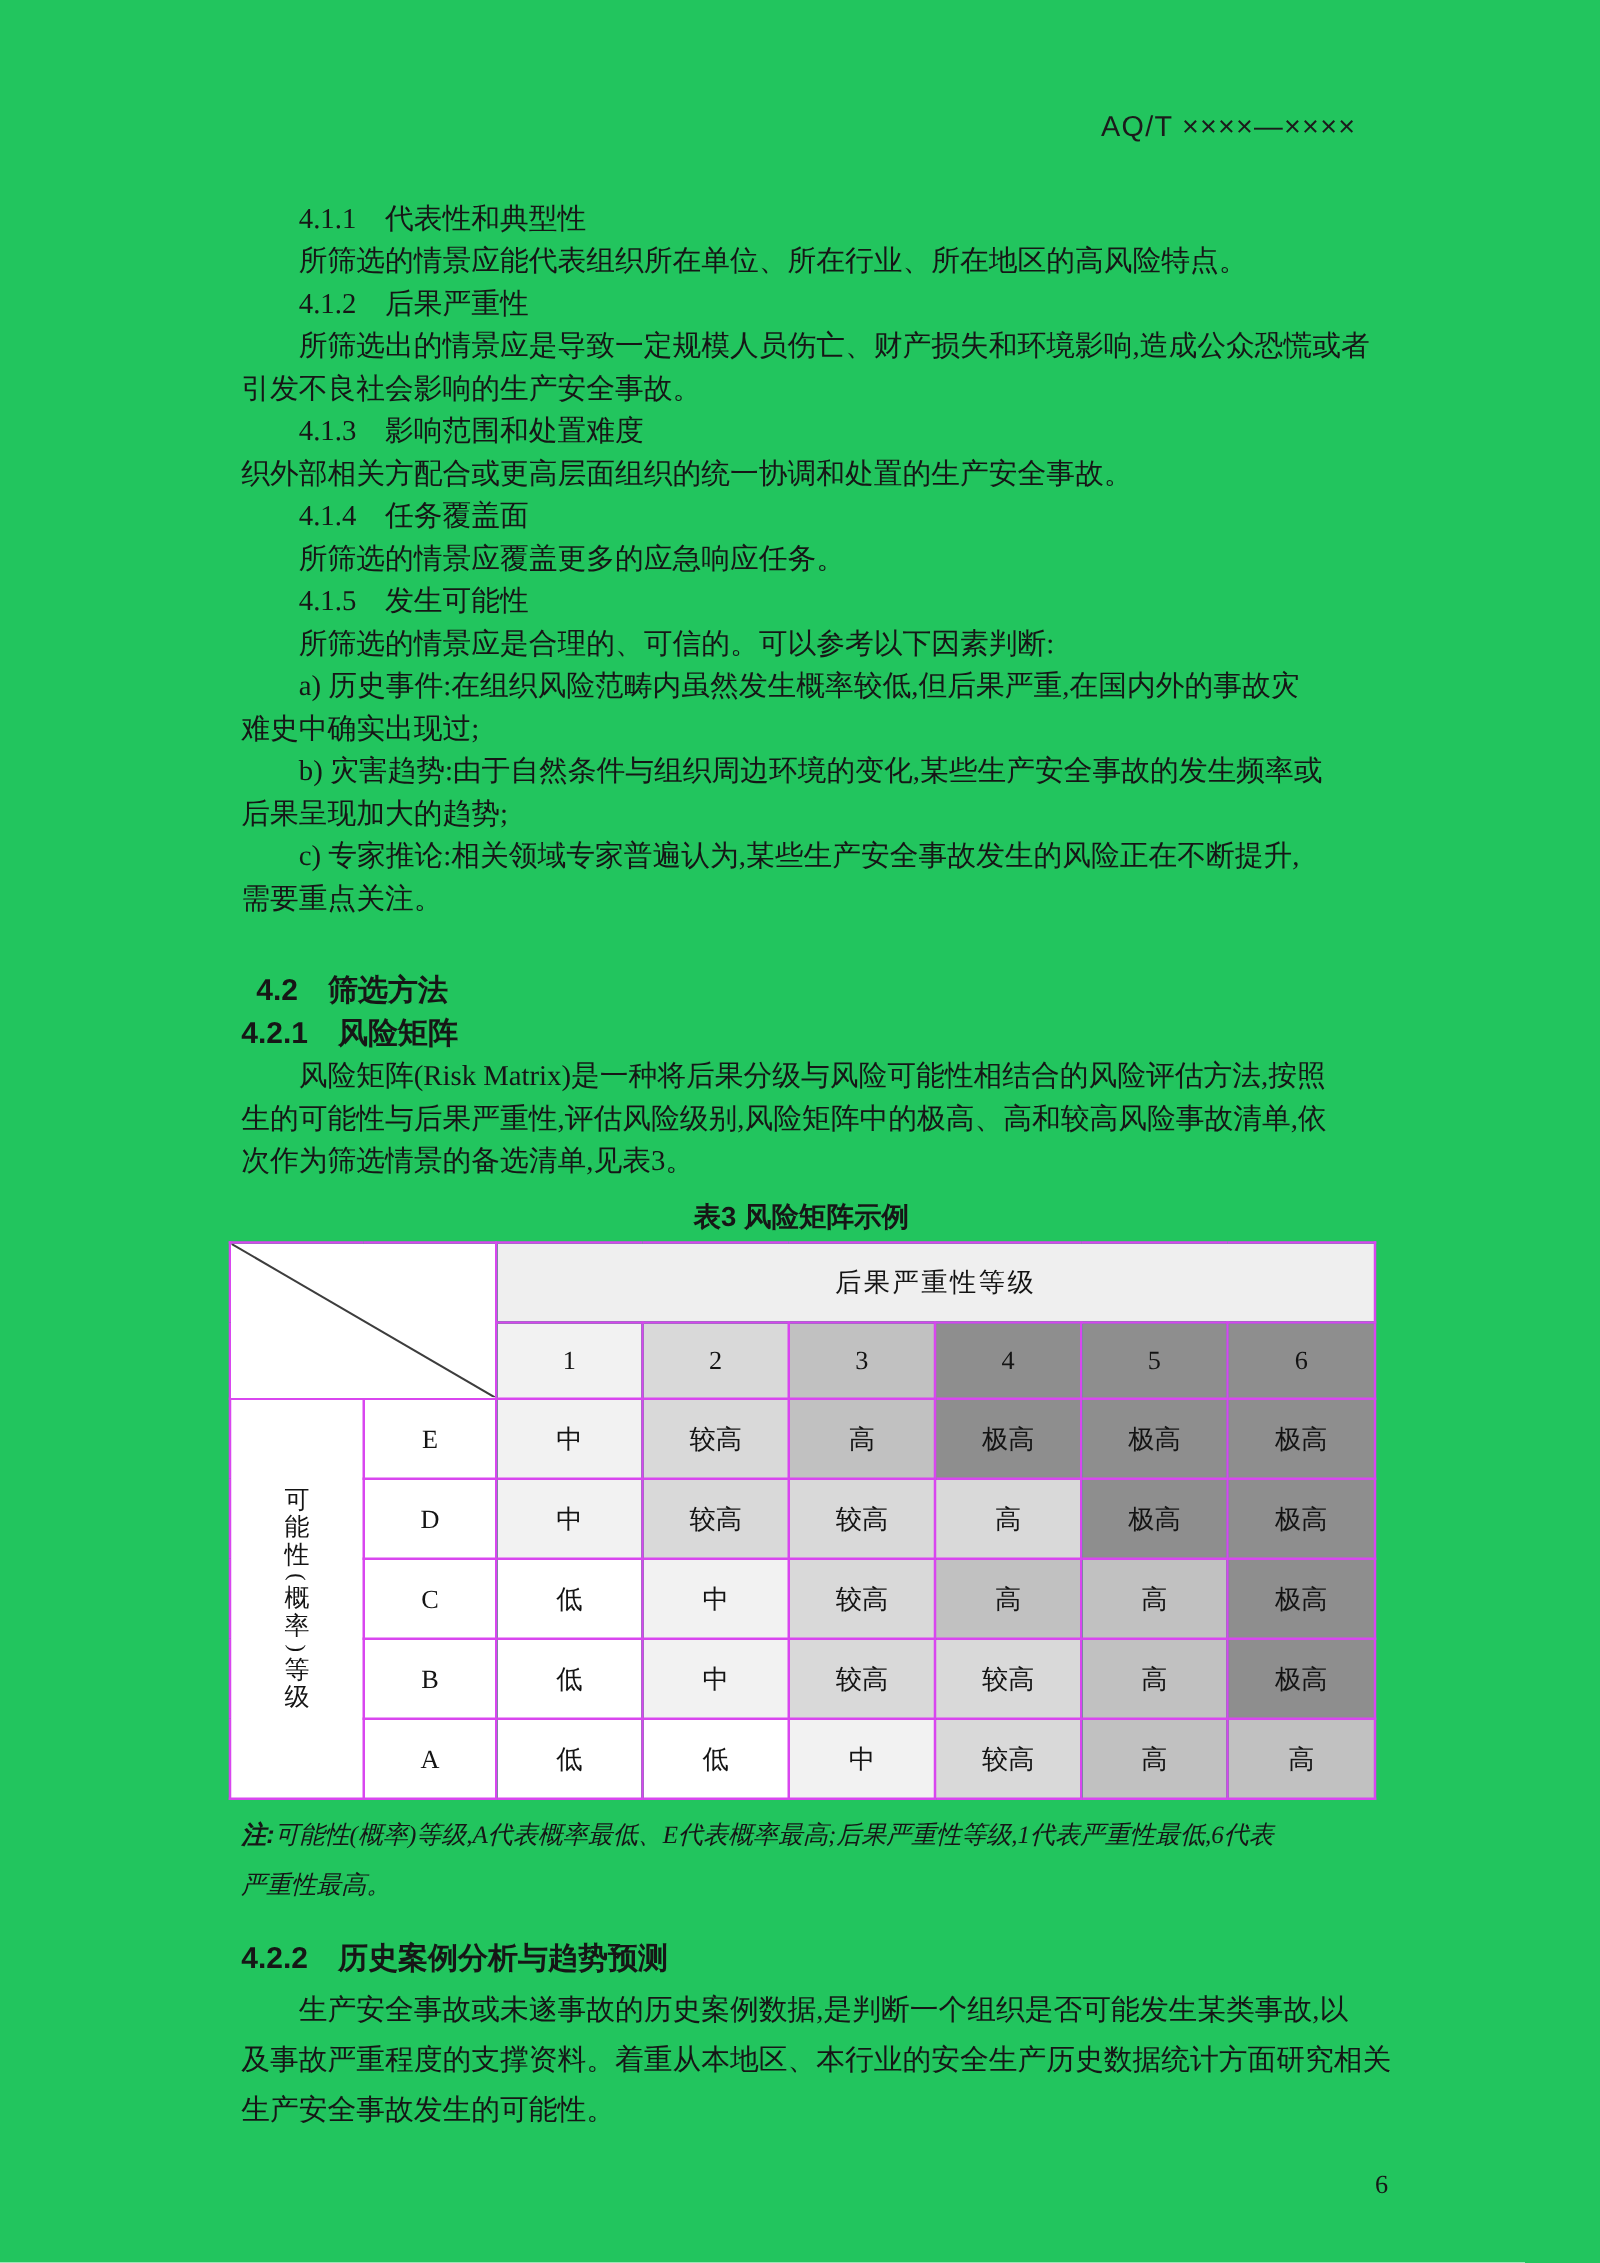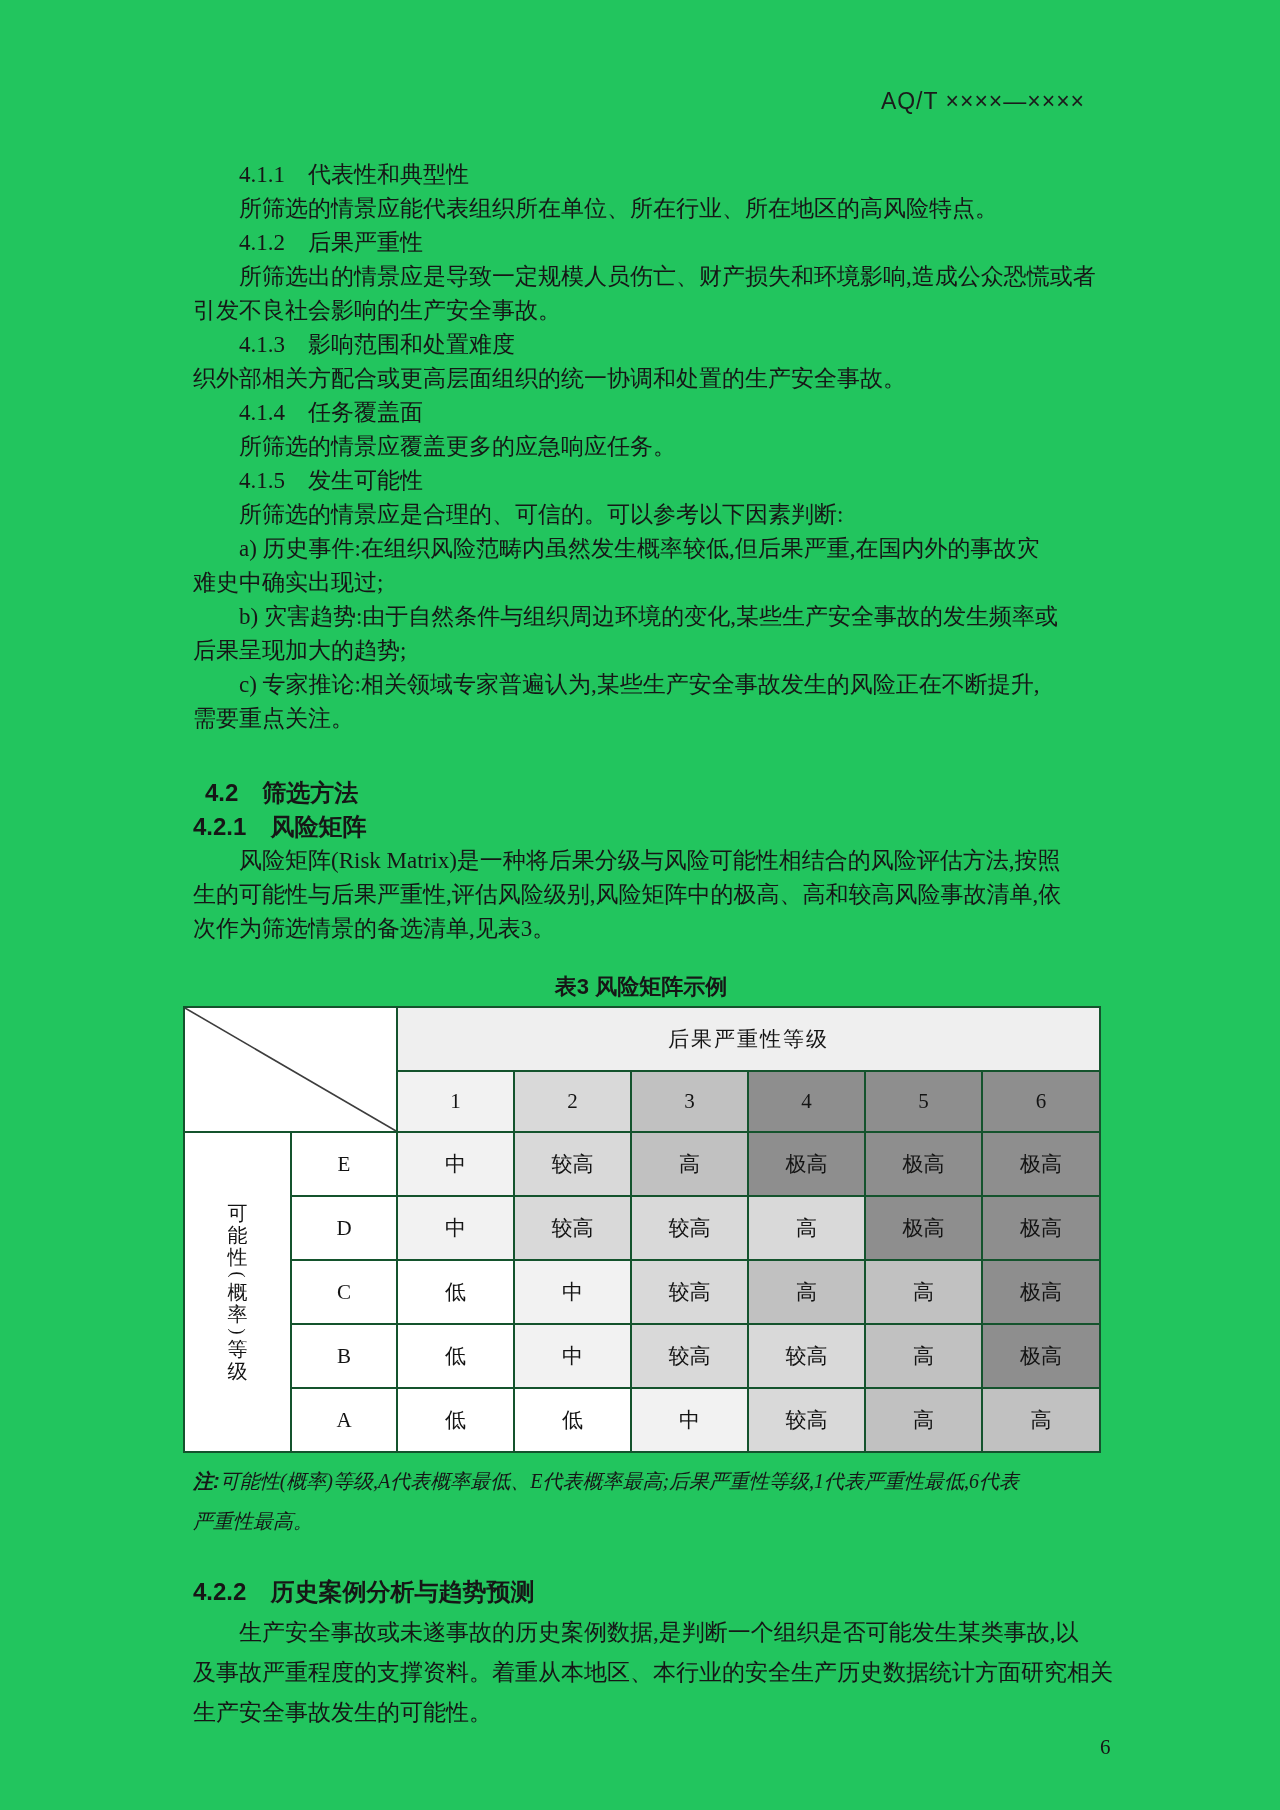"表3 风险矩阵示例" .mt28 { margin-top: 28px -> 15px }
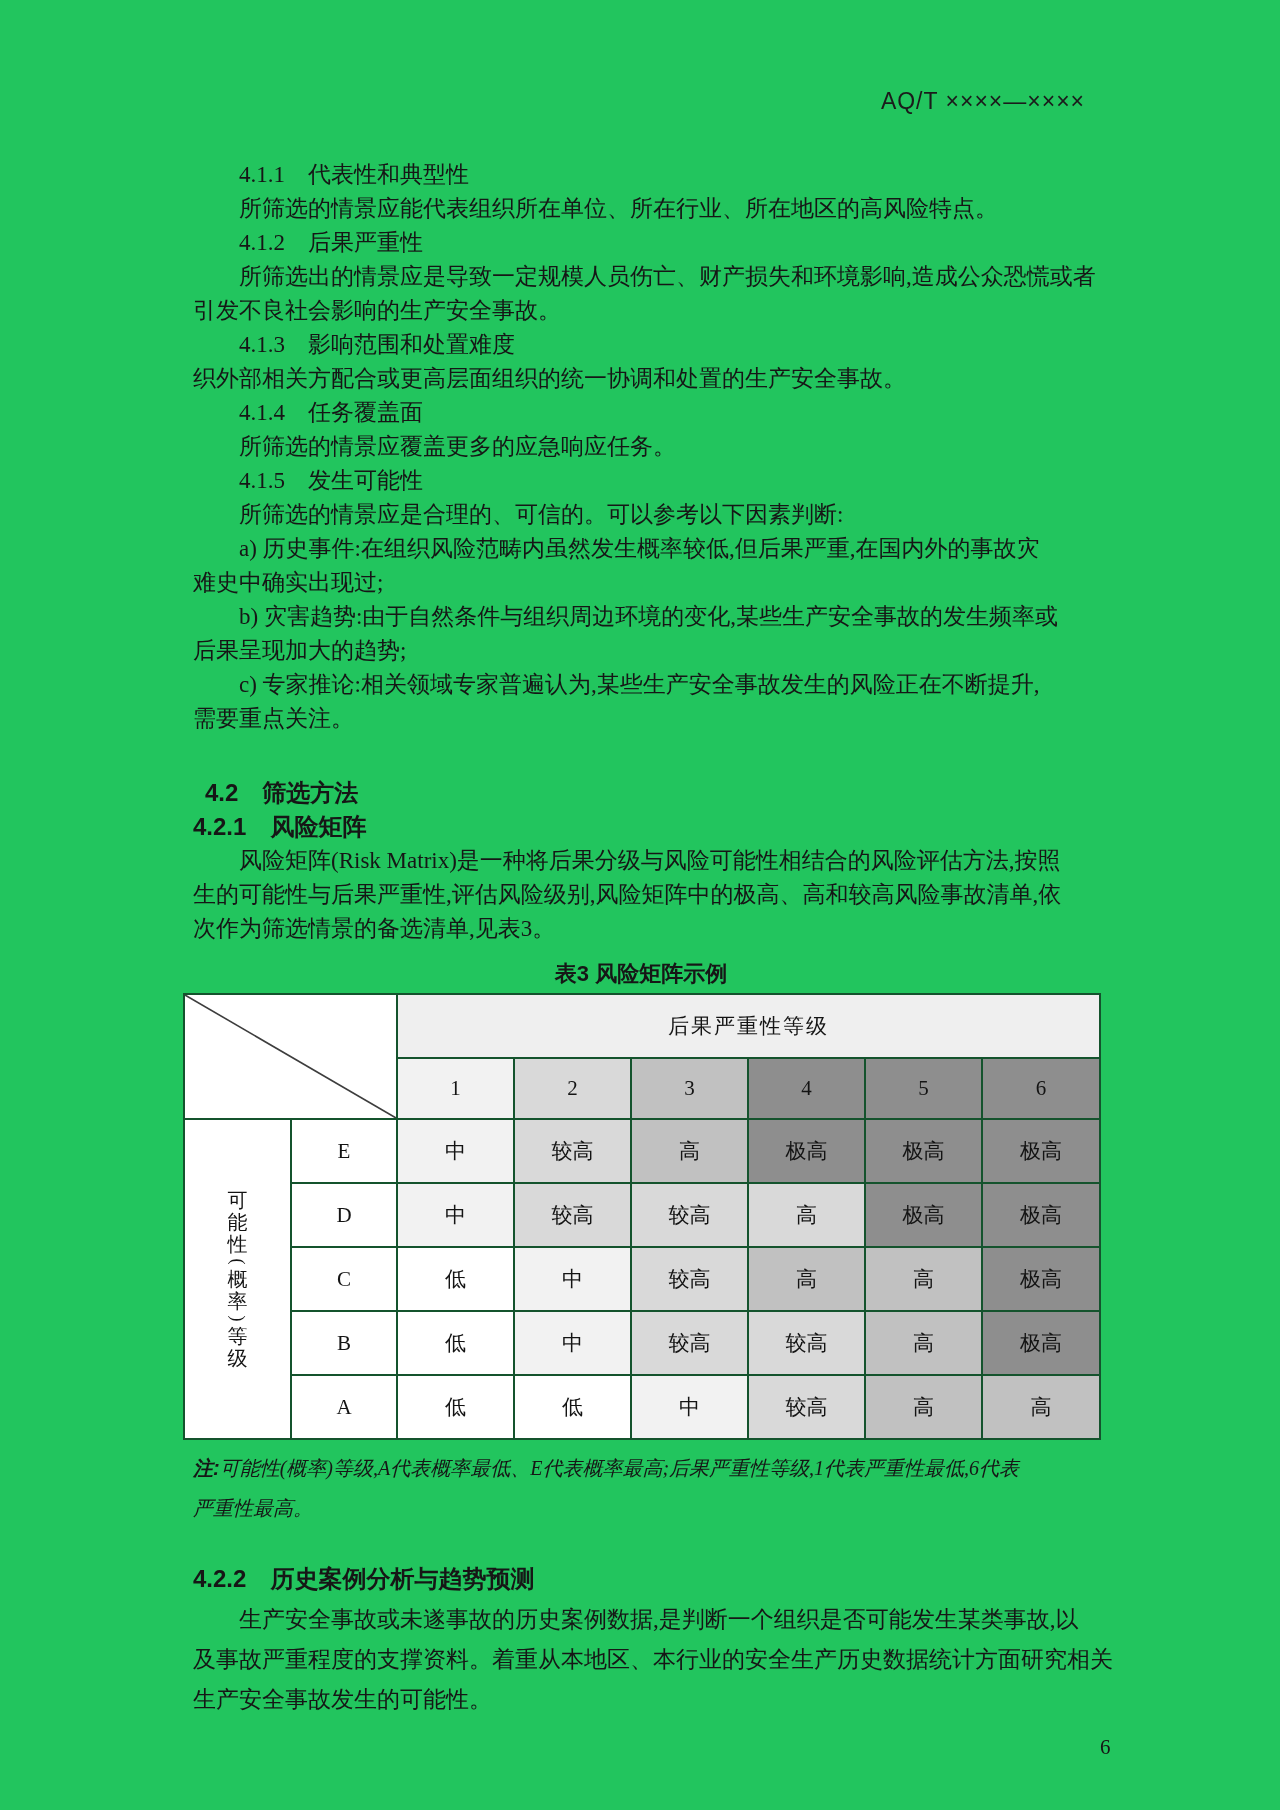"后果严重性等级" table.matrix td { border: 2px solid #14532d -> 2px solid #d946ef }
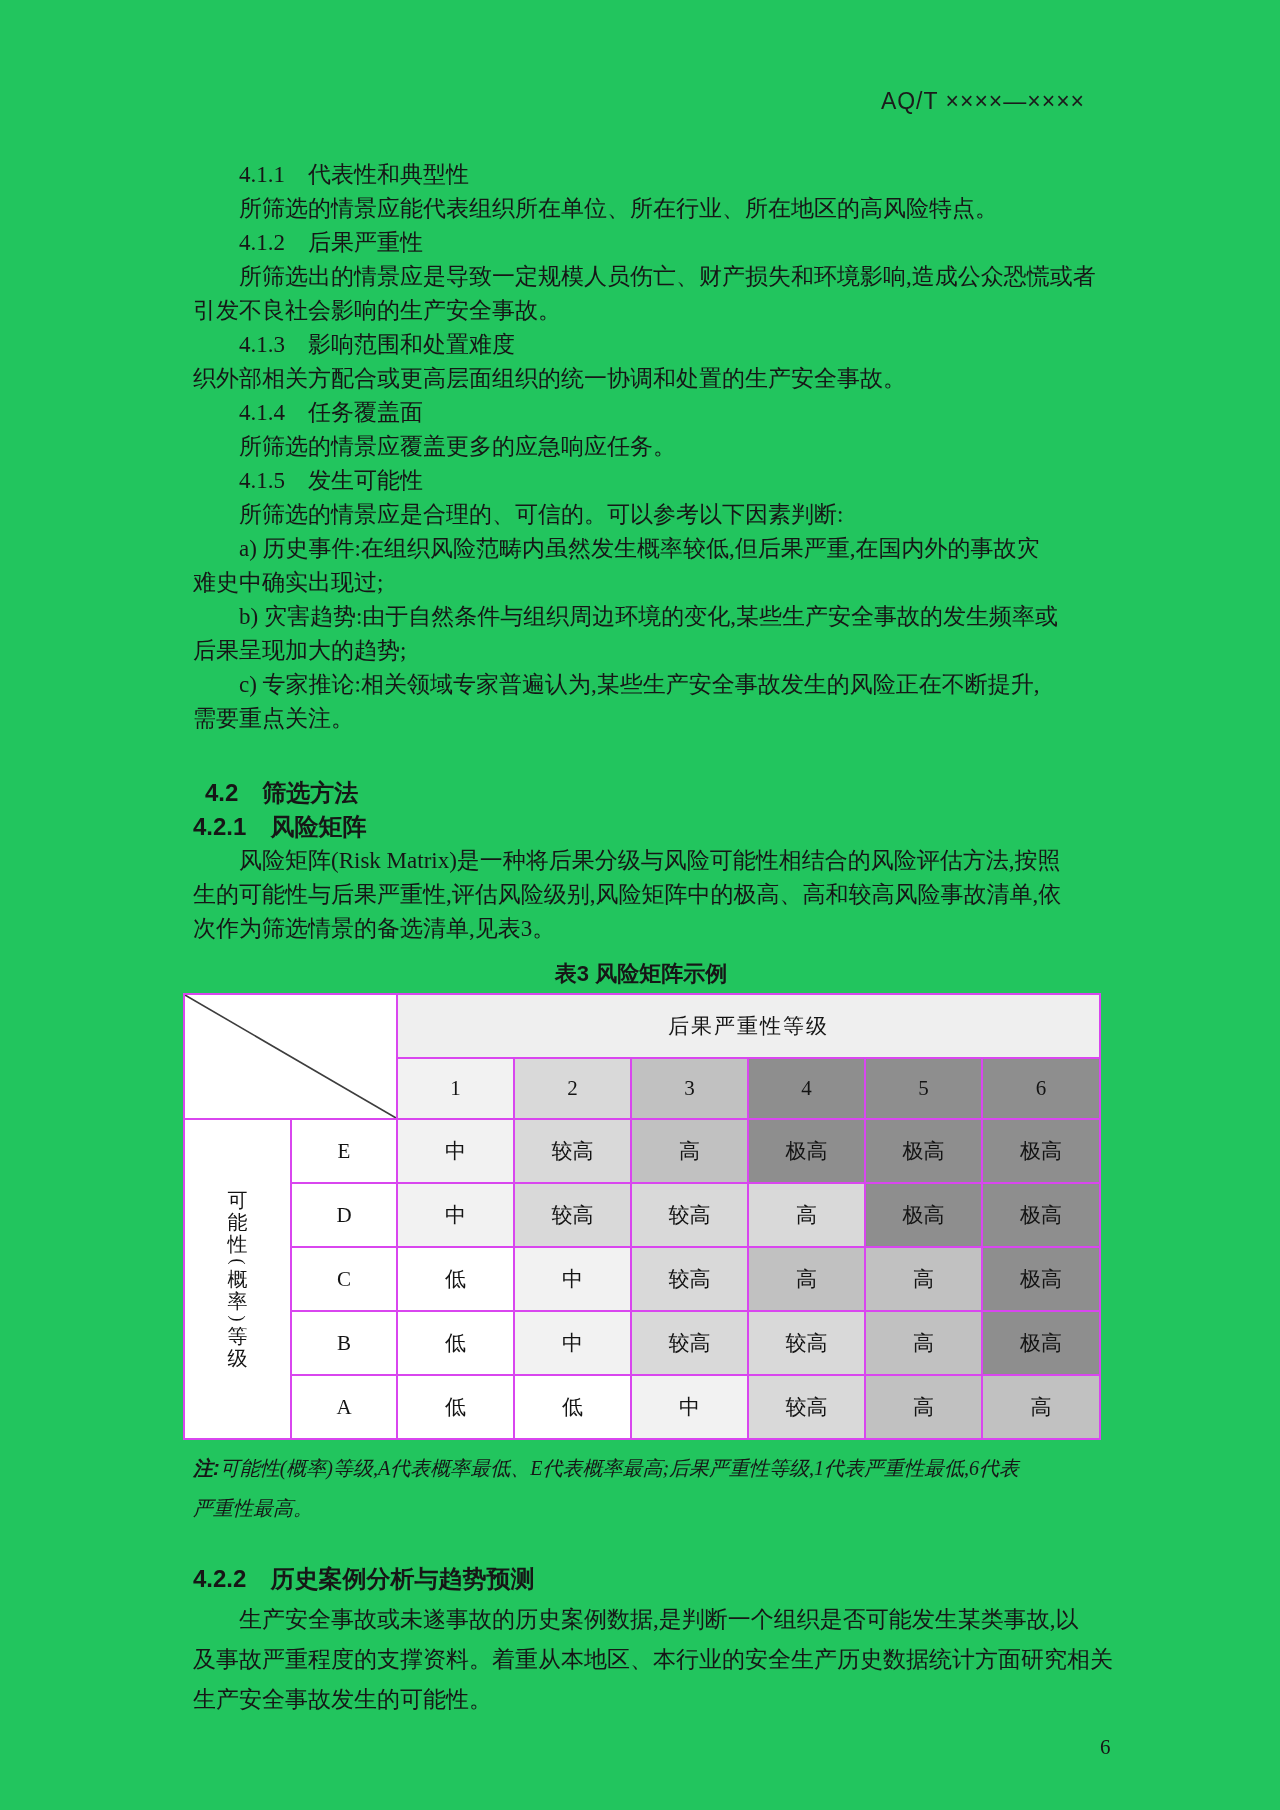"4.2.2 历史案例分析与趋势预测" .mt22 { margin-top: 34px -> 22px }
